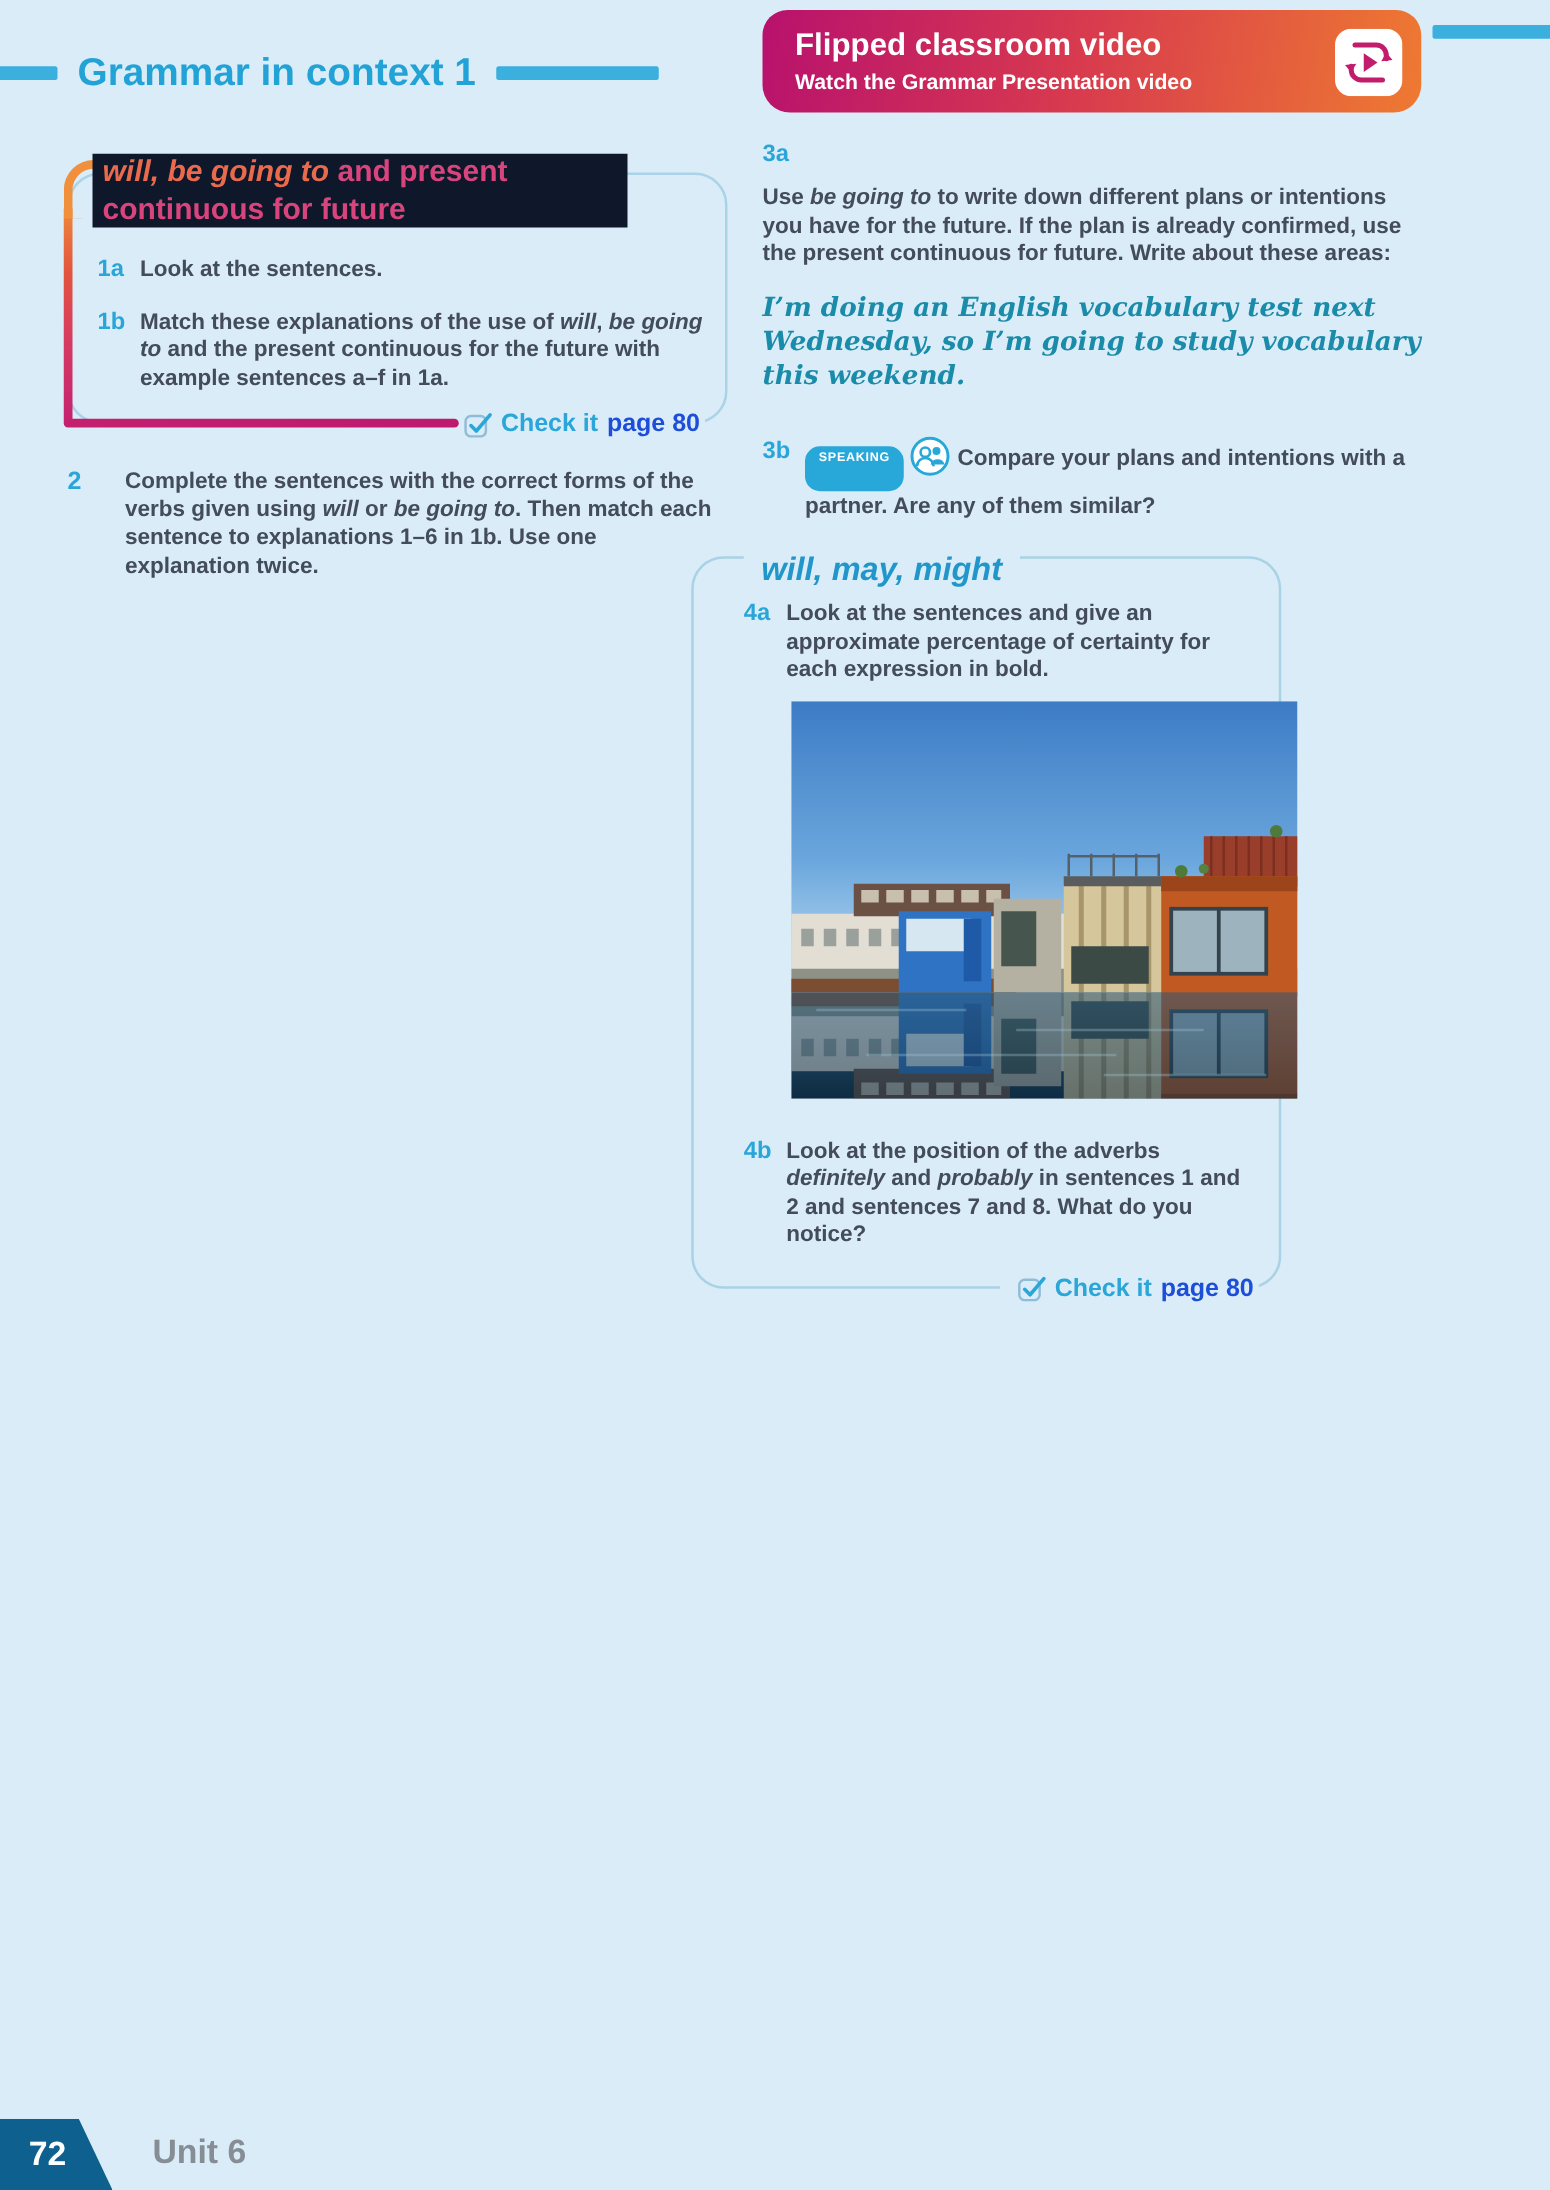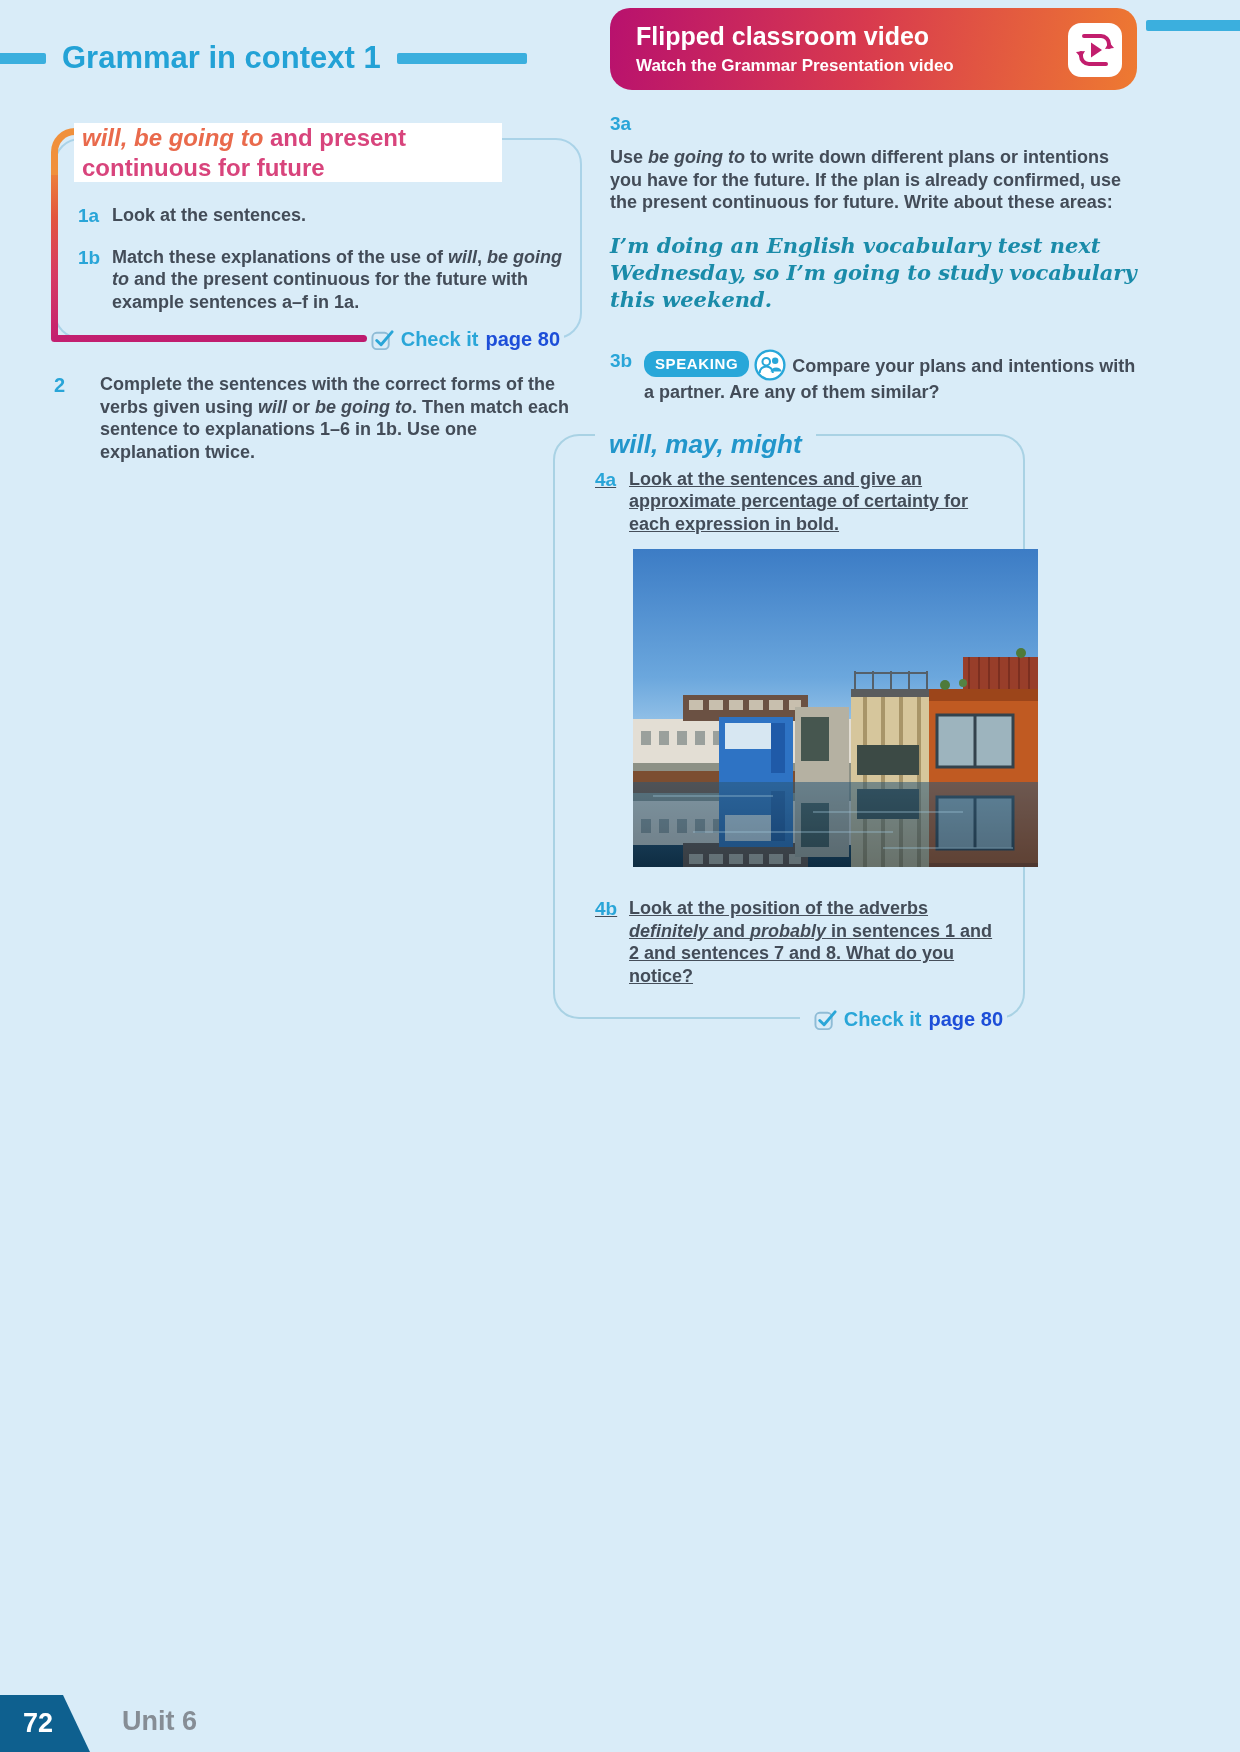"will, be going to and" .g1-head { background: #ffffff -> #0f172a }
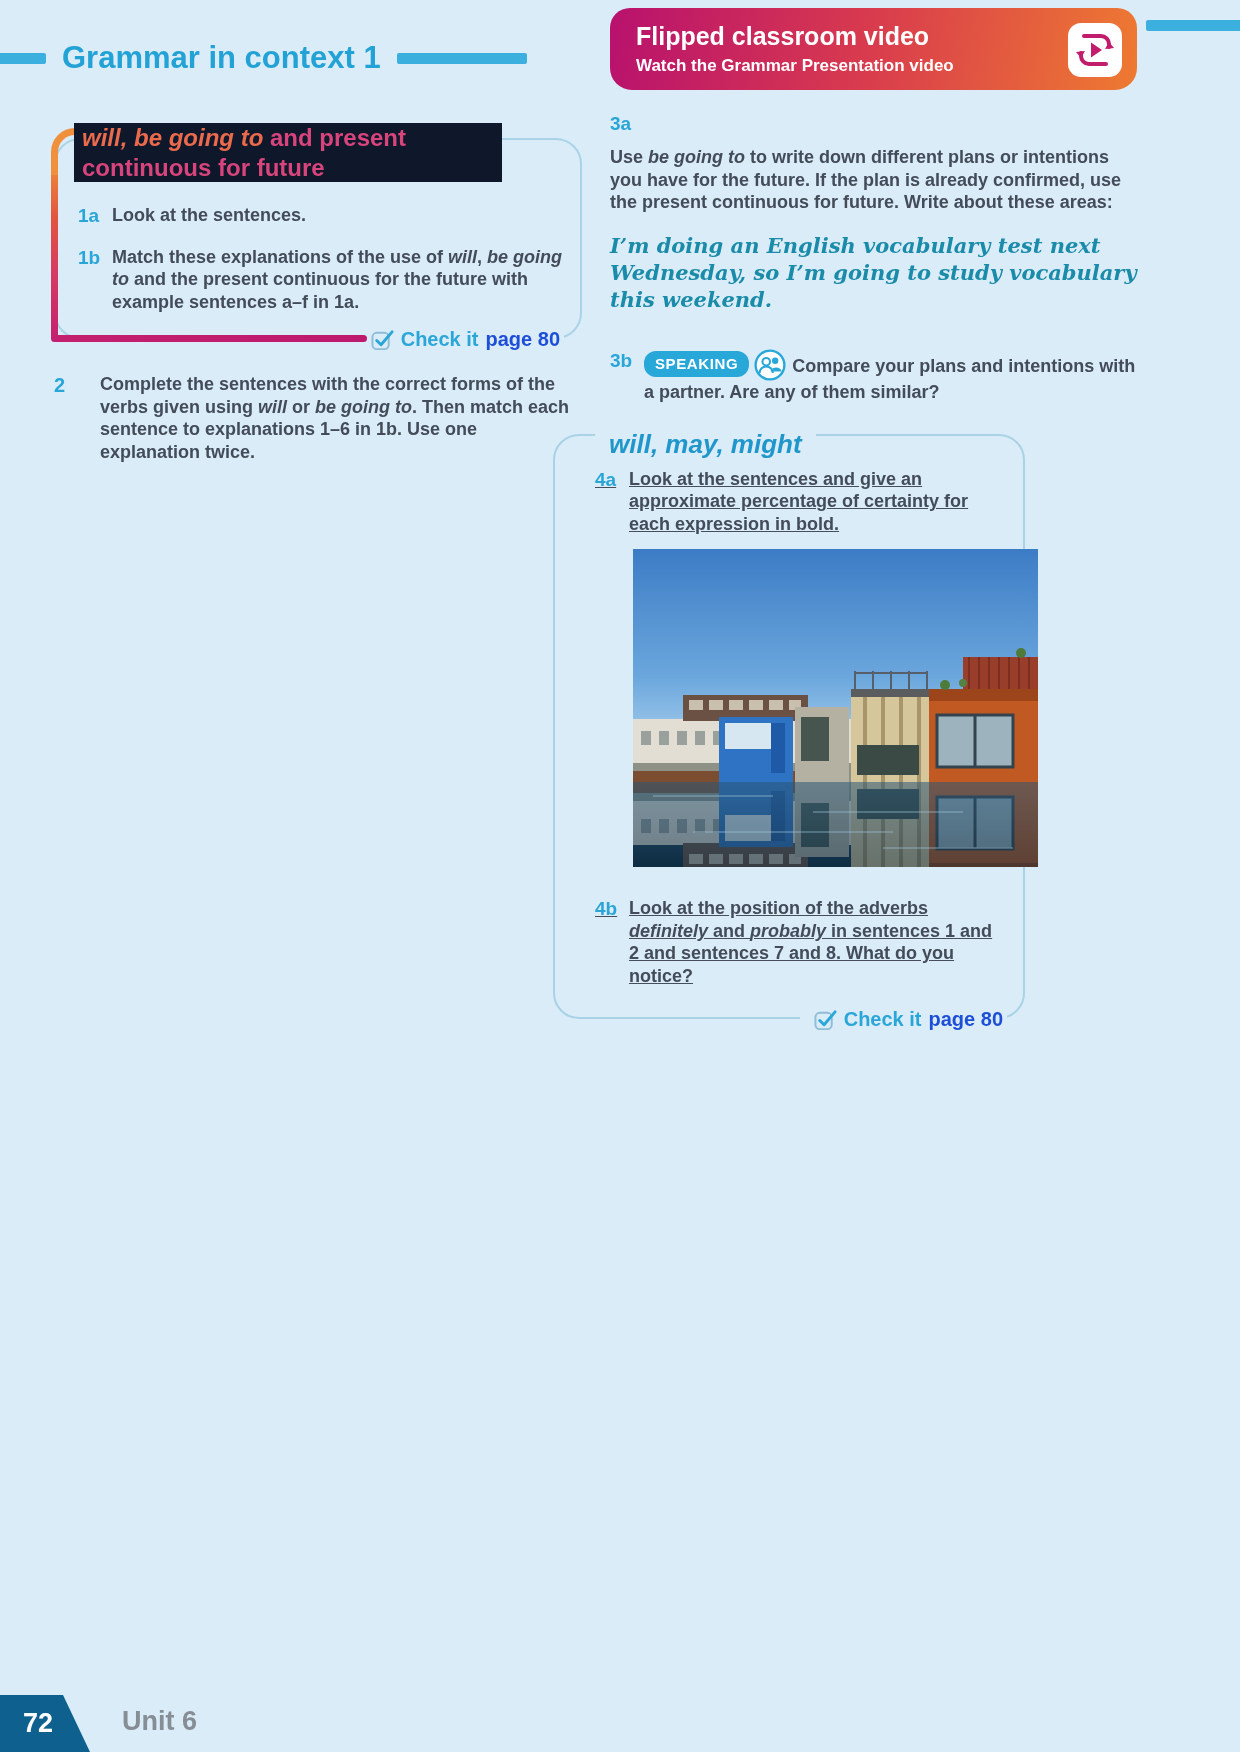"SPEAKING" .badge { font-size: 15px -> 10px; padding: 4px 11px 3px -> 4px 11px 19px }
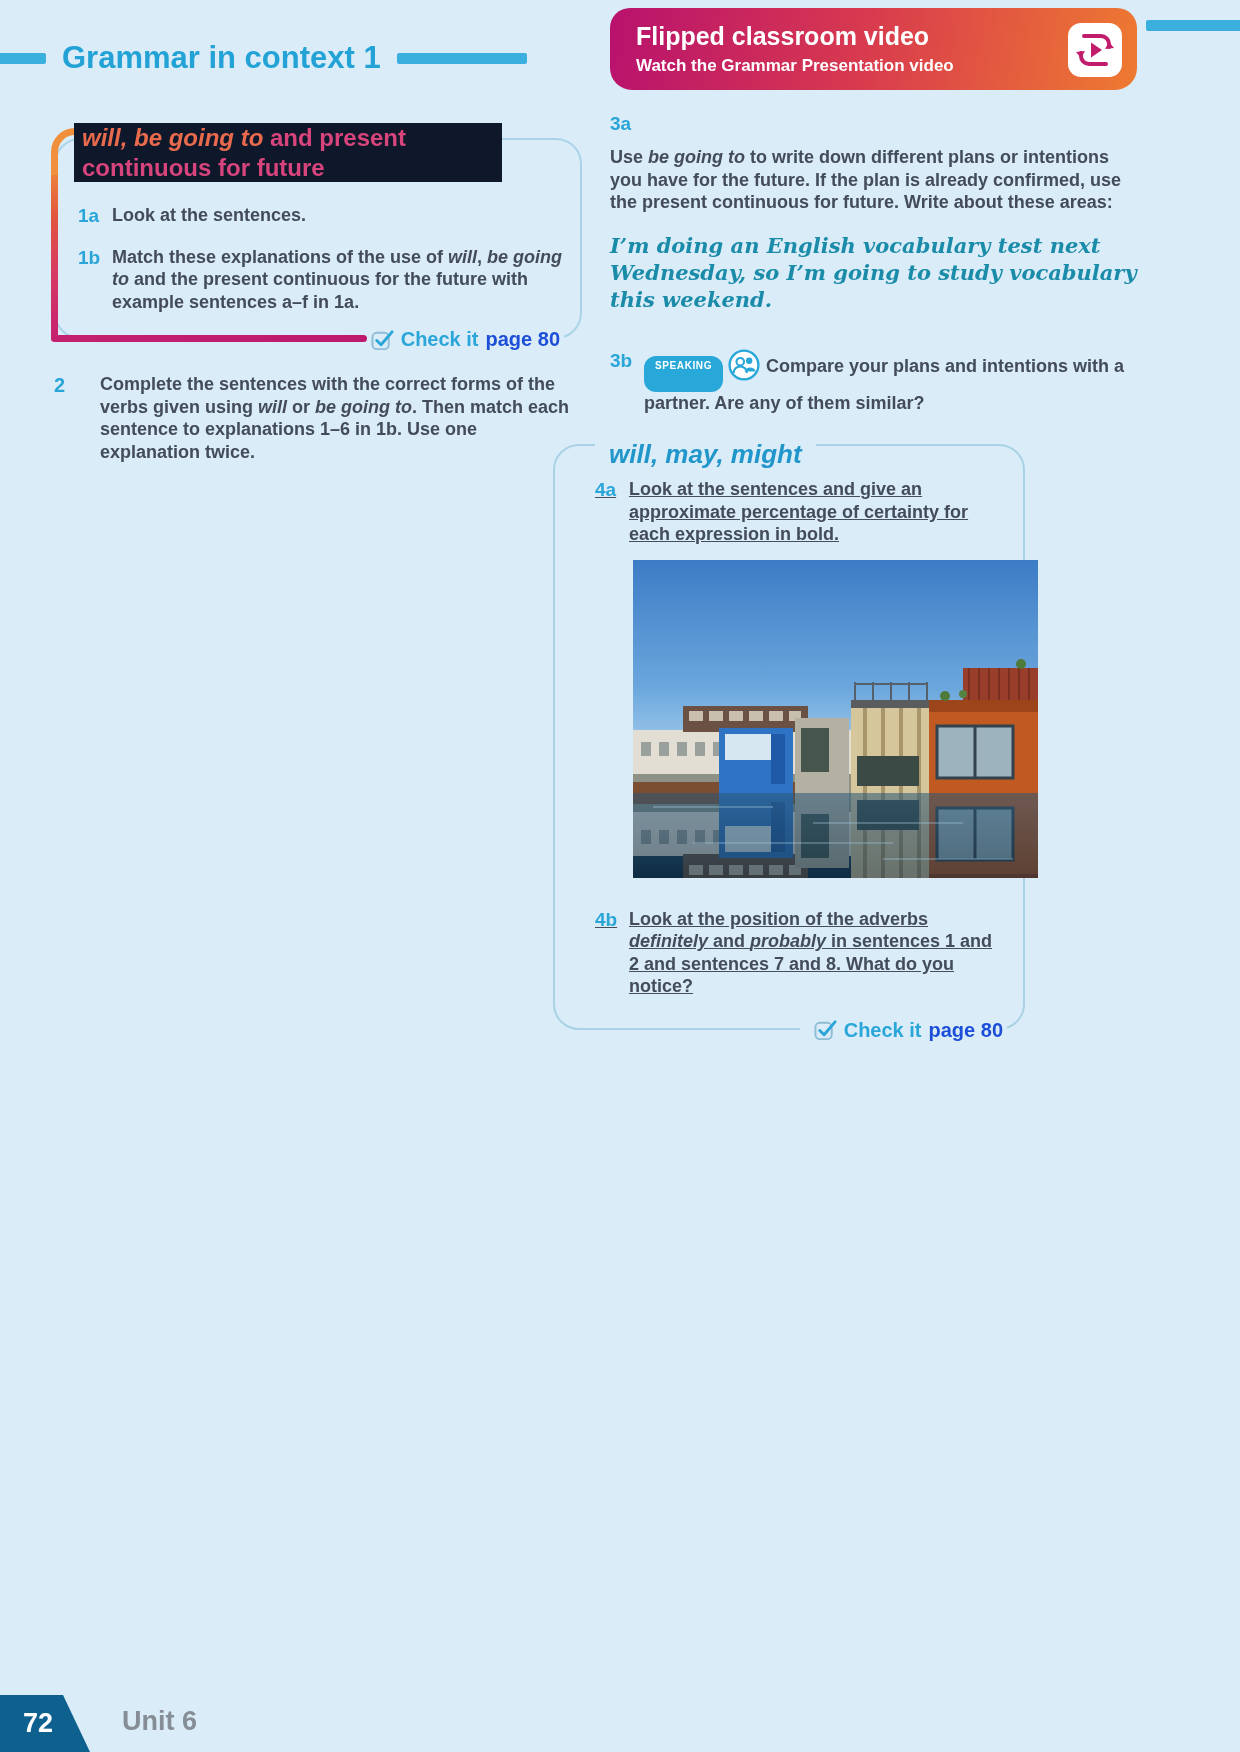"will, may, might" .gbox2 { text-decoration: underline -> none }
